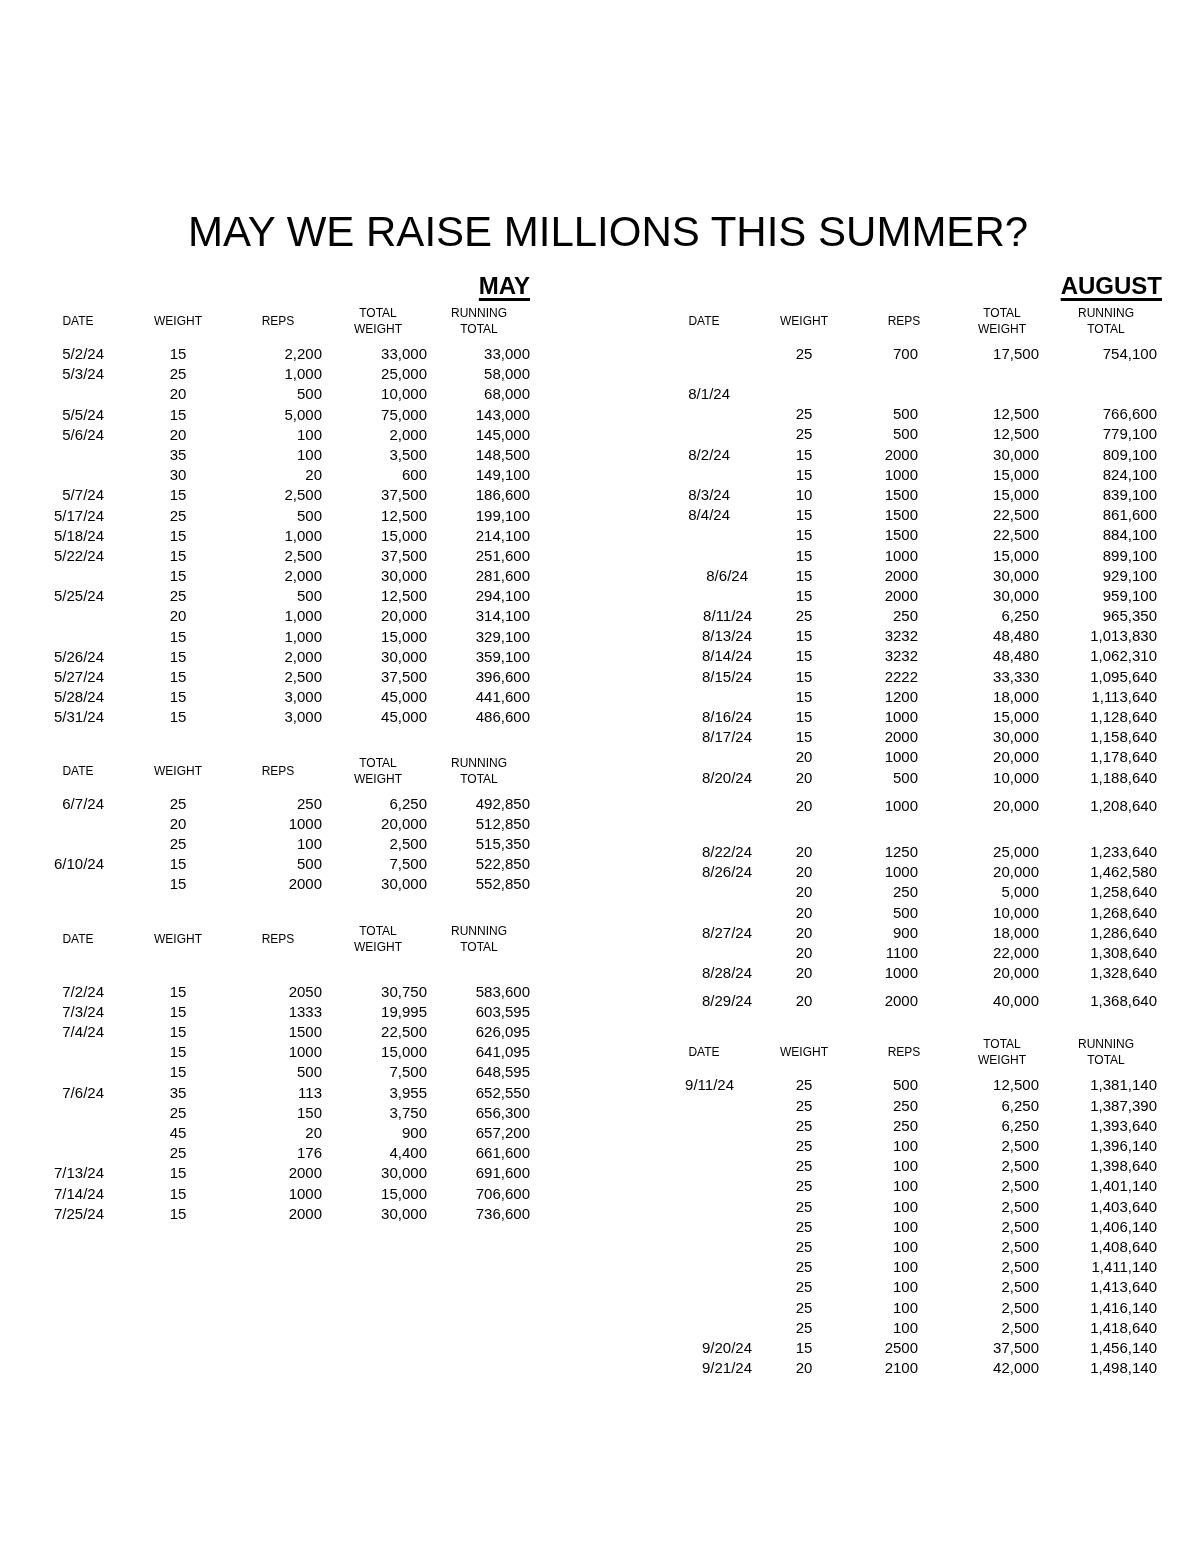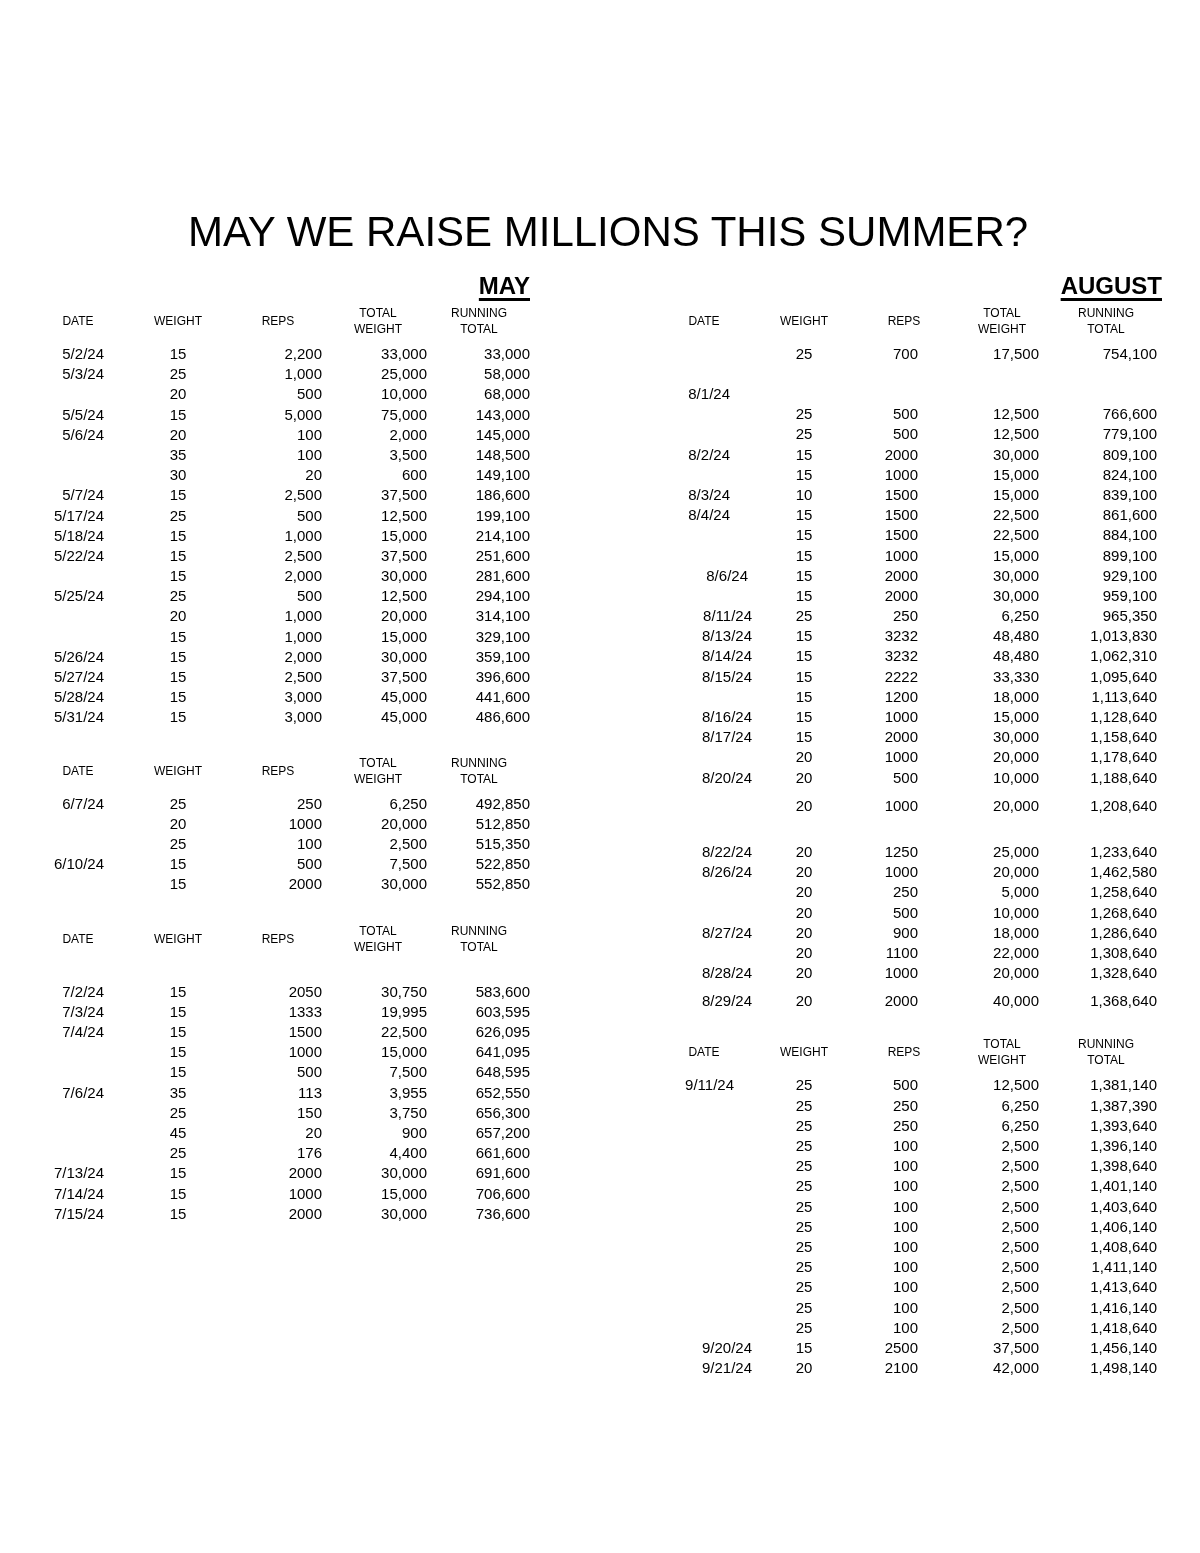"7/15/24" div.cell { text: 7/15/24 -> 7/25/24 }
